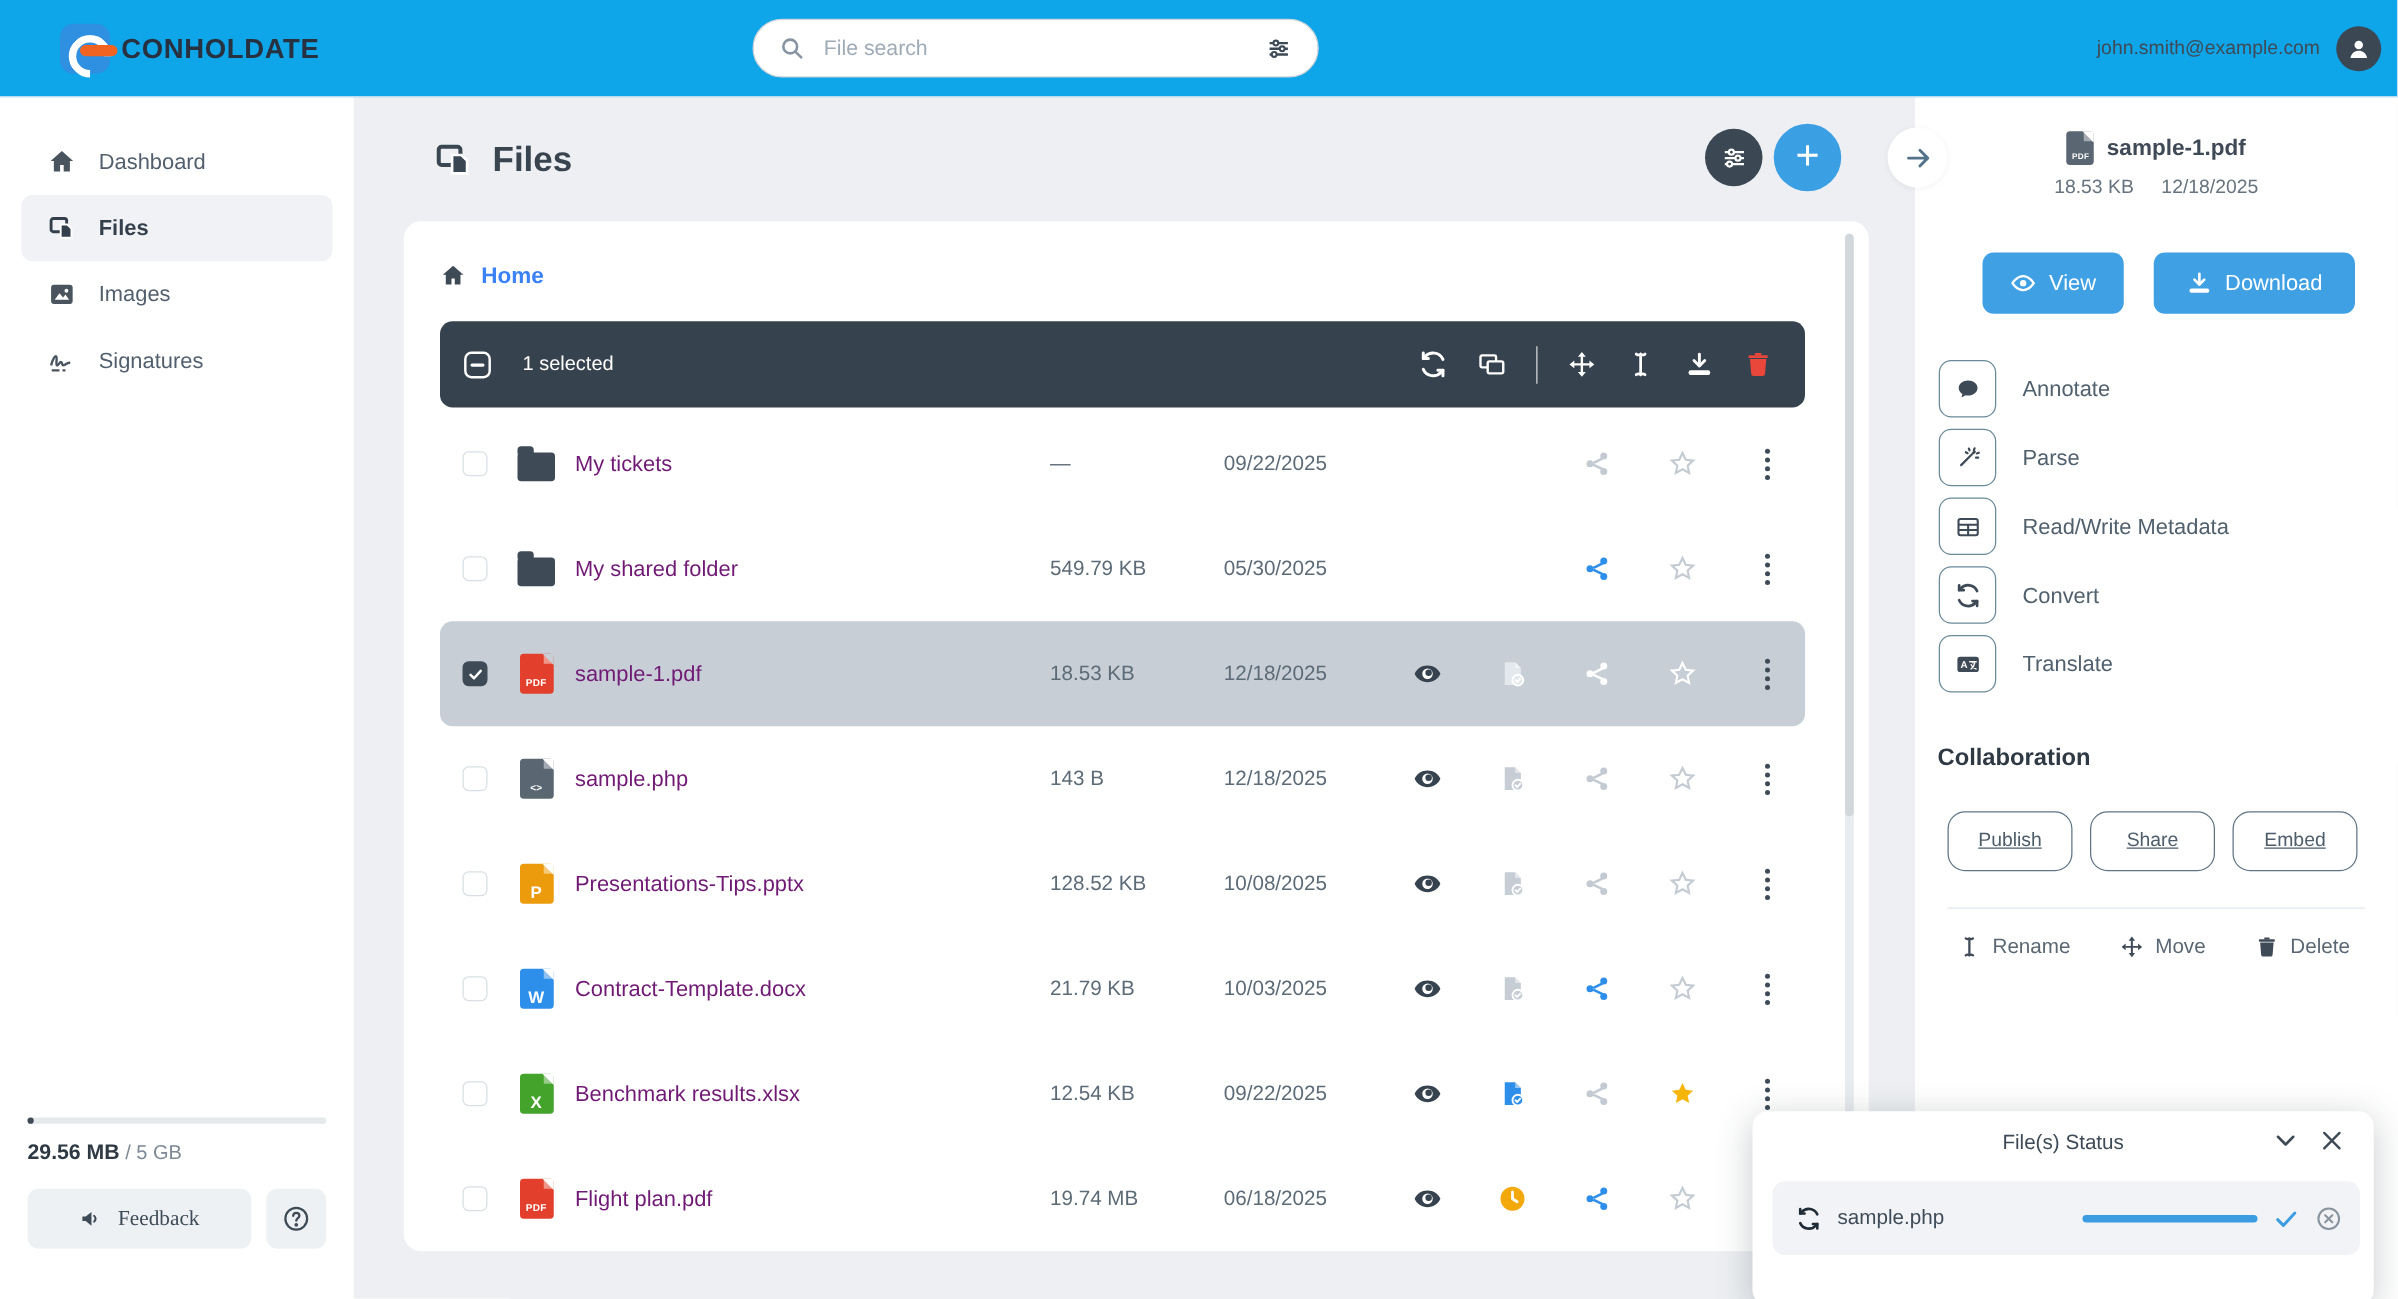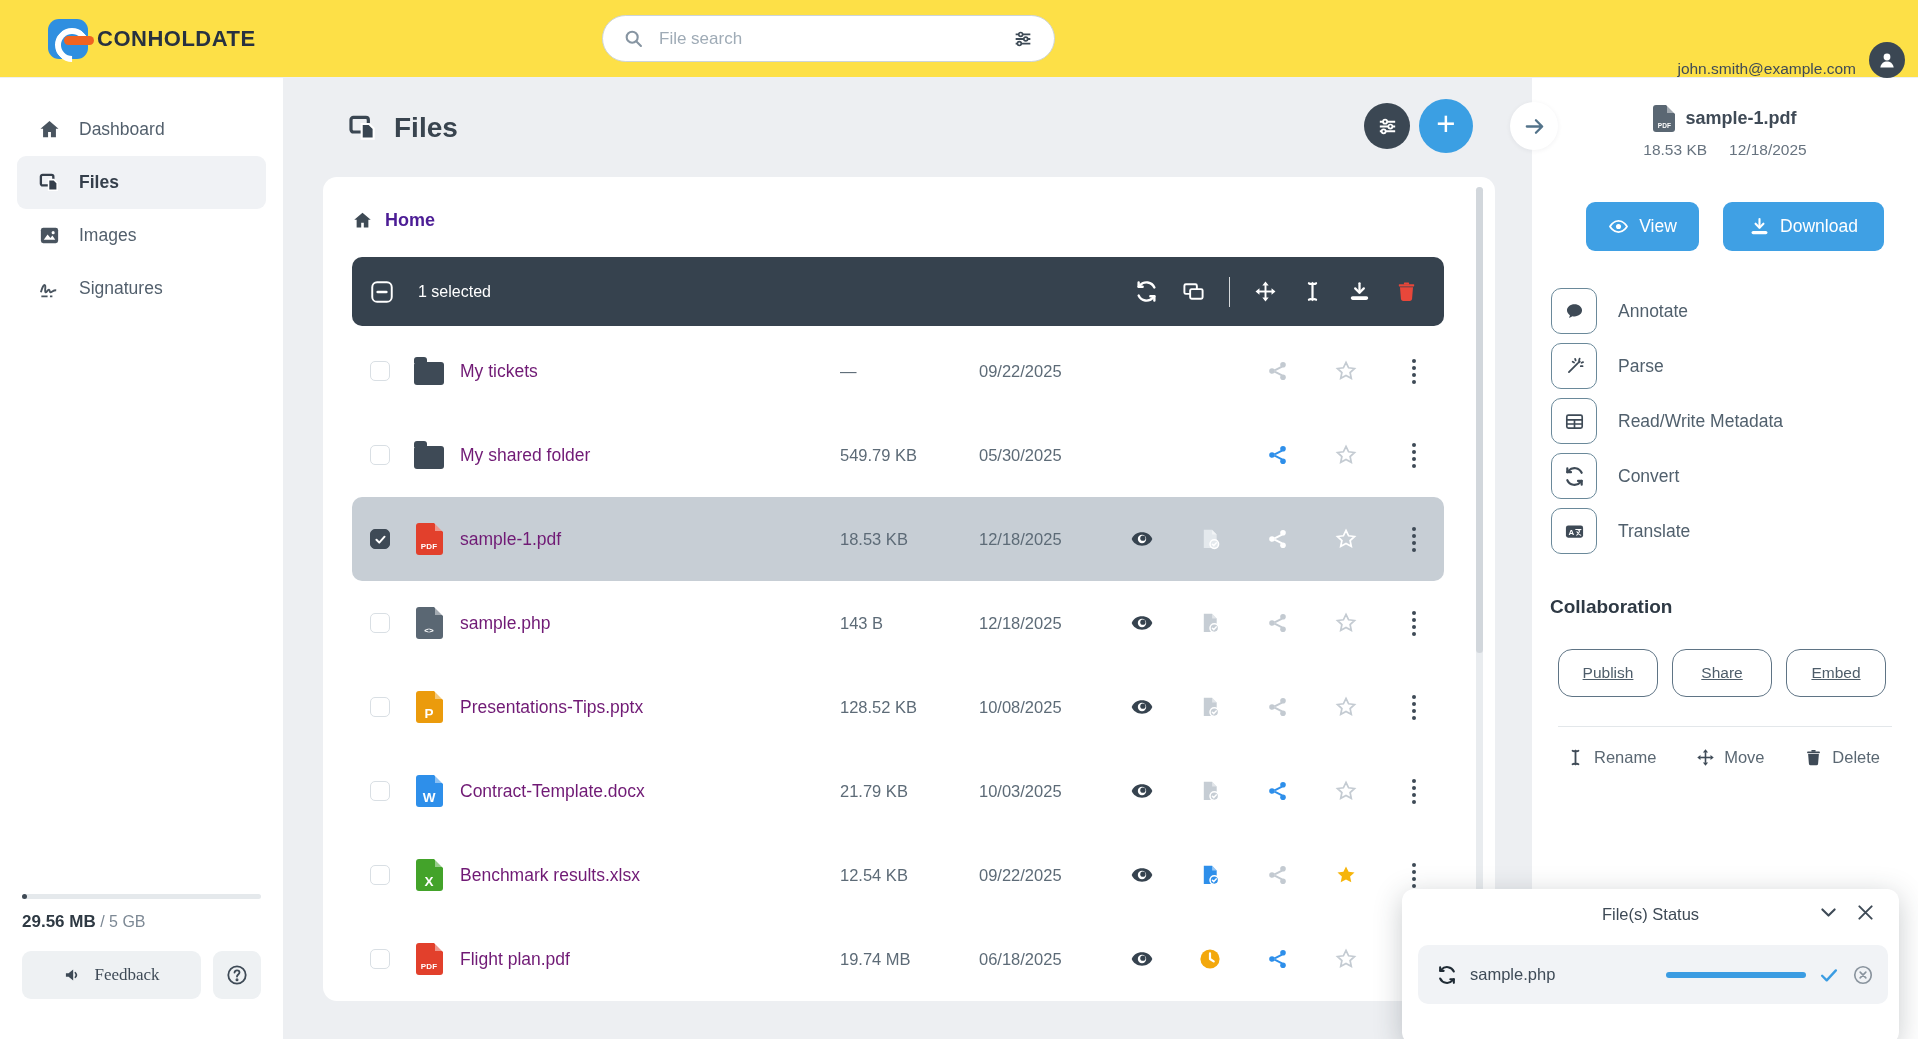"CONHOLDATE" .topbar { background: #fde047 -> #0ea5e9 }
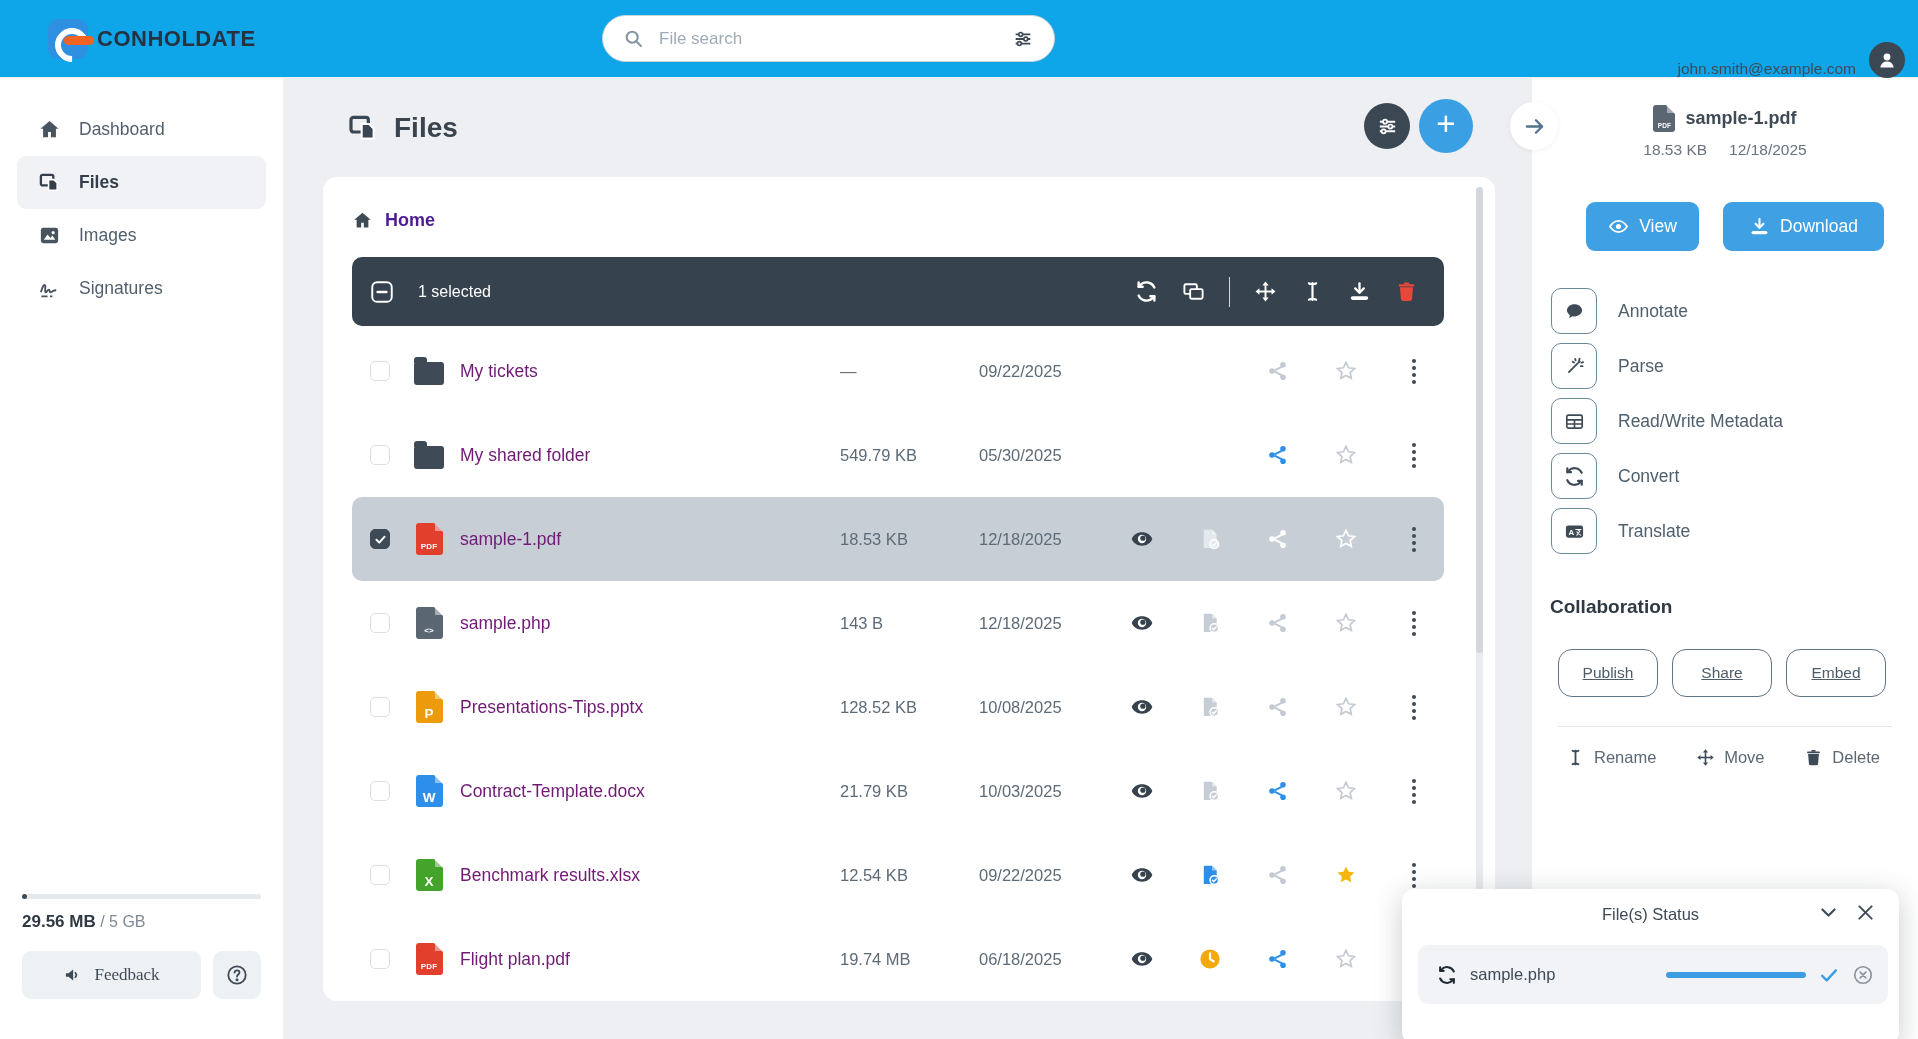"john.smith@example.com" .user { align-items: flex-end -> center }
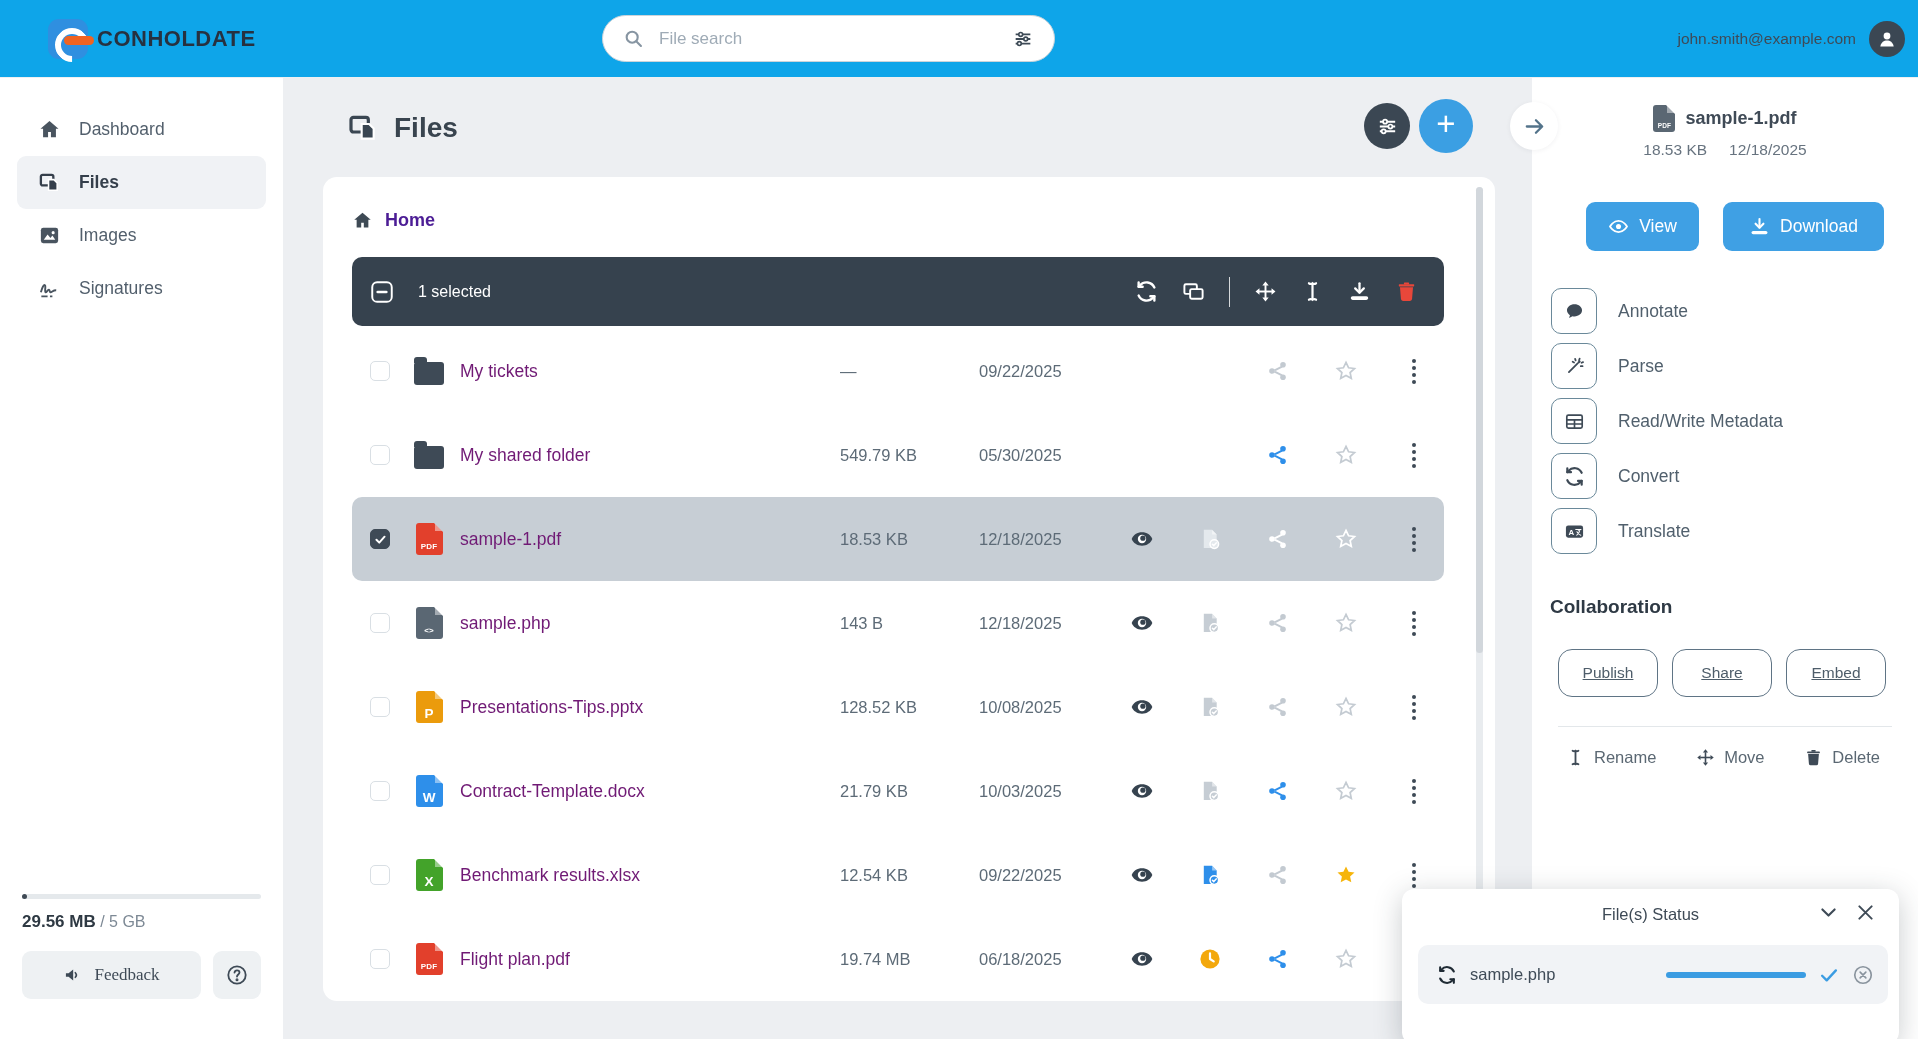"Home" .breadcrumb-label { color: #4c1d95 -> #3b82f6 }
